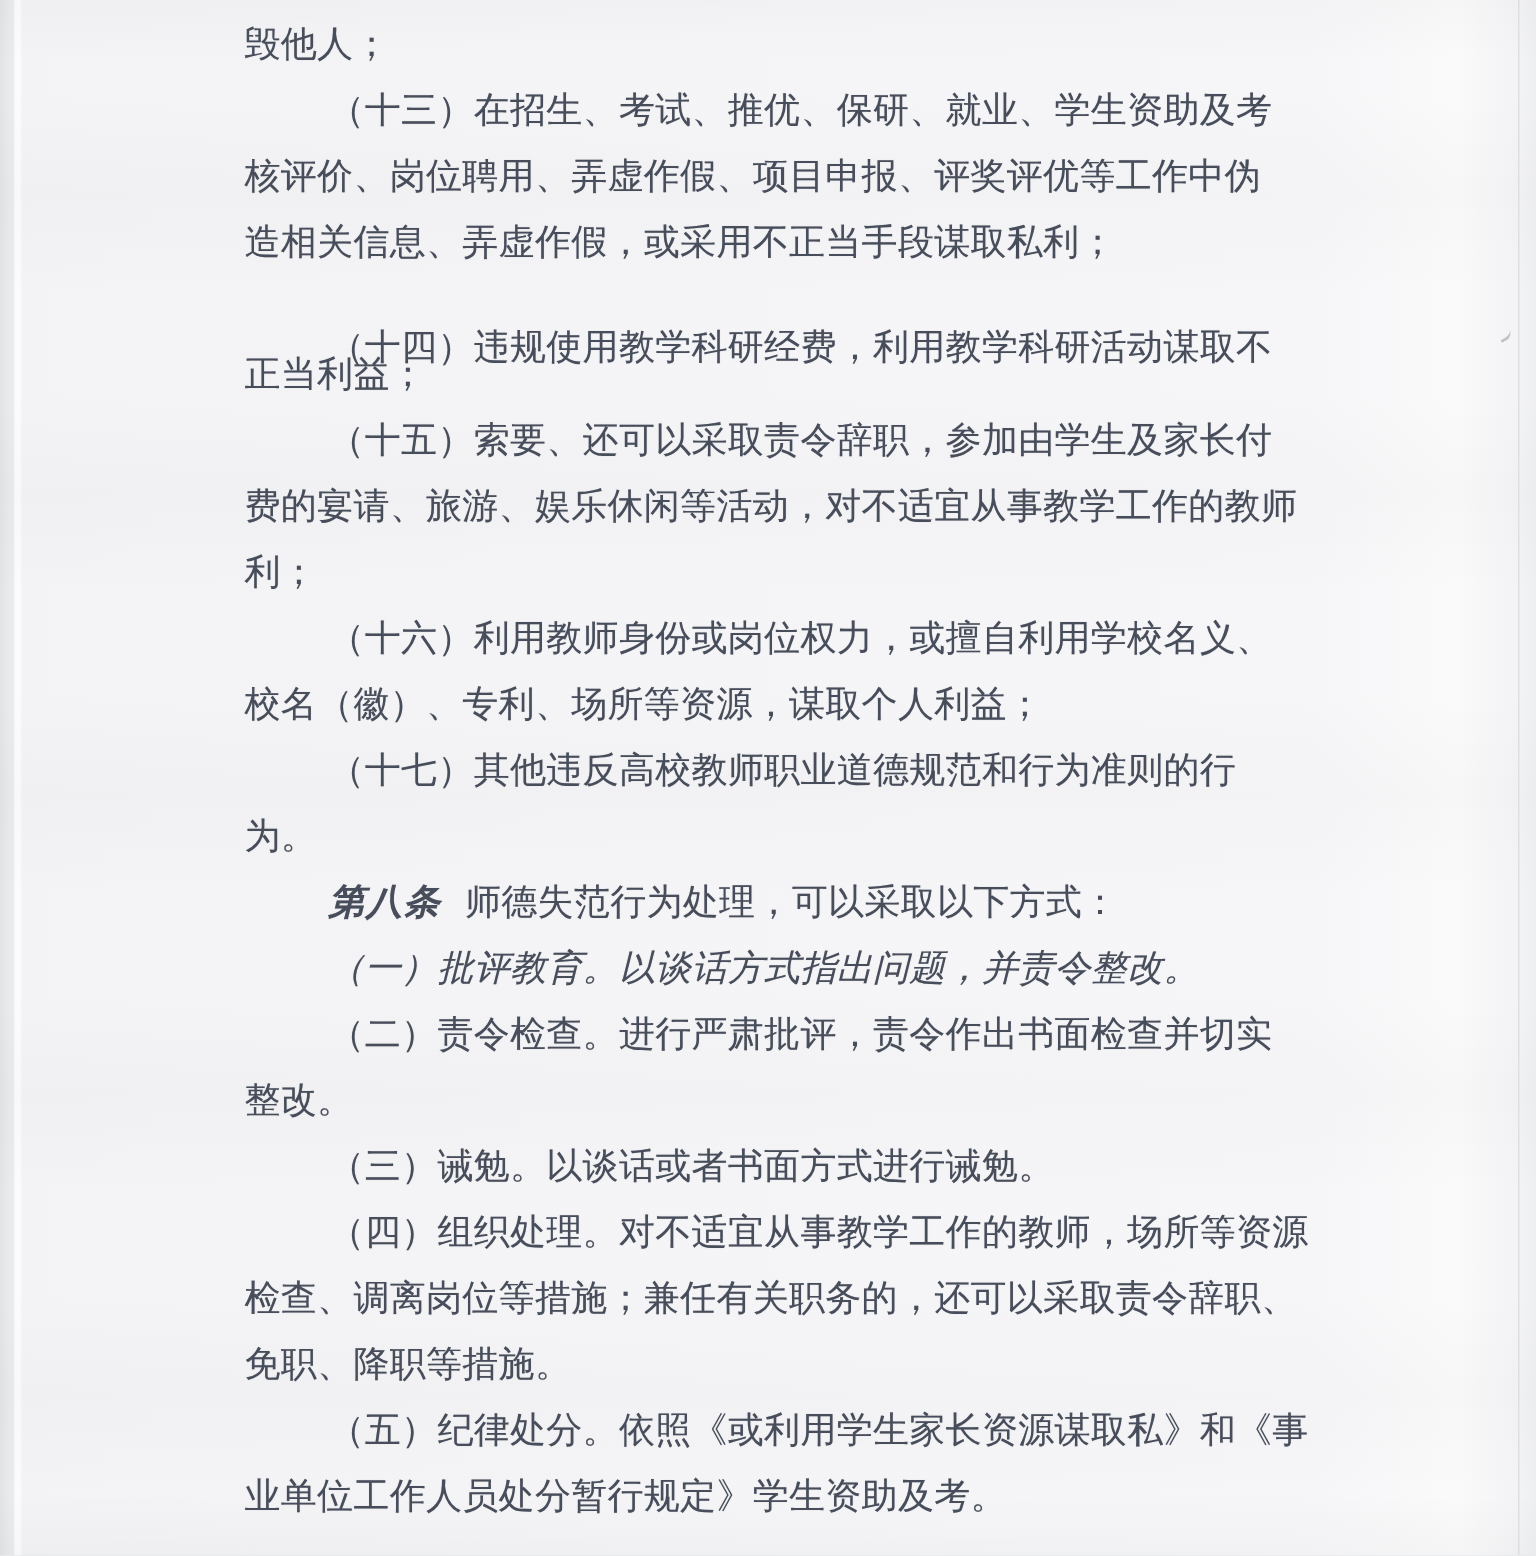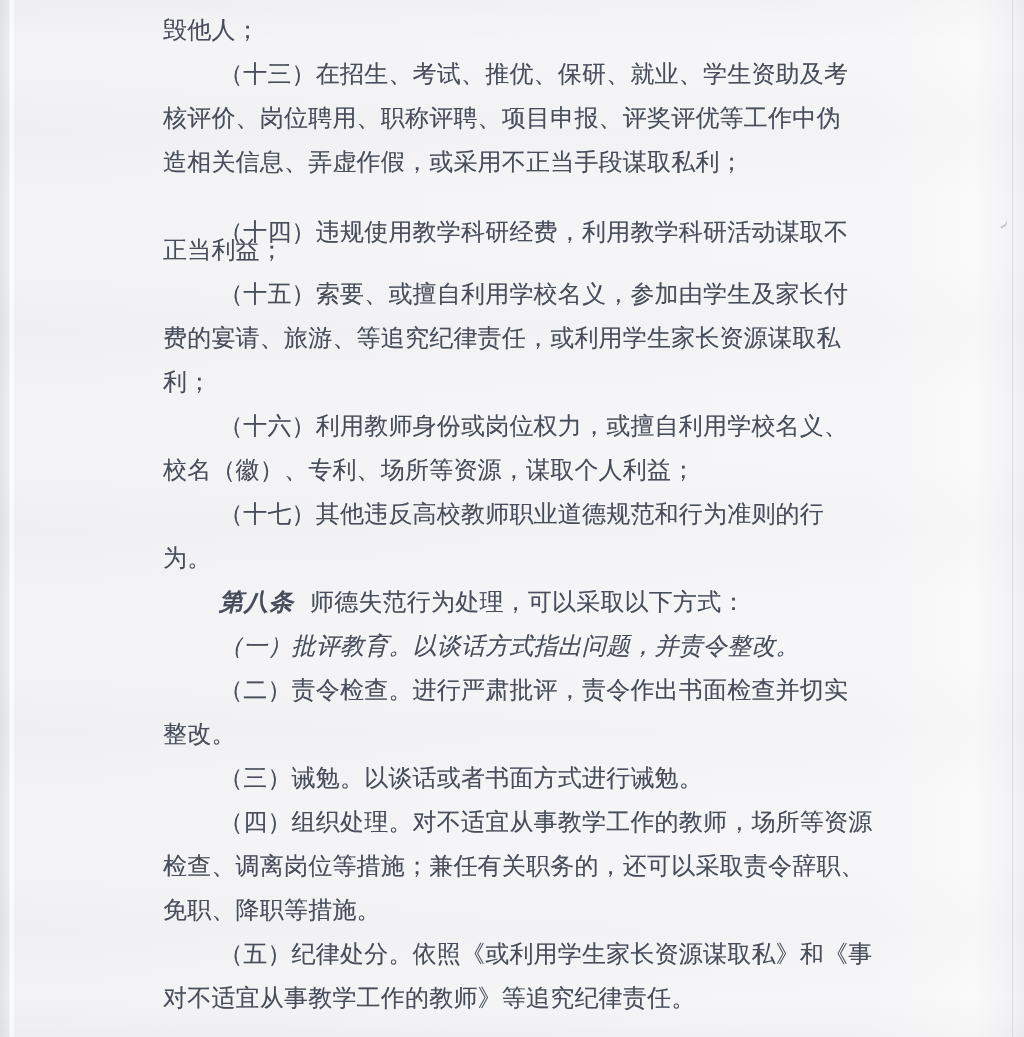"核评价、岗位聘用、职称评聘、项目申报、评奖评优等工作中伪" div.line { text: 职称评聘 -> 弄虚作假 }
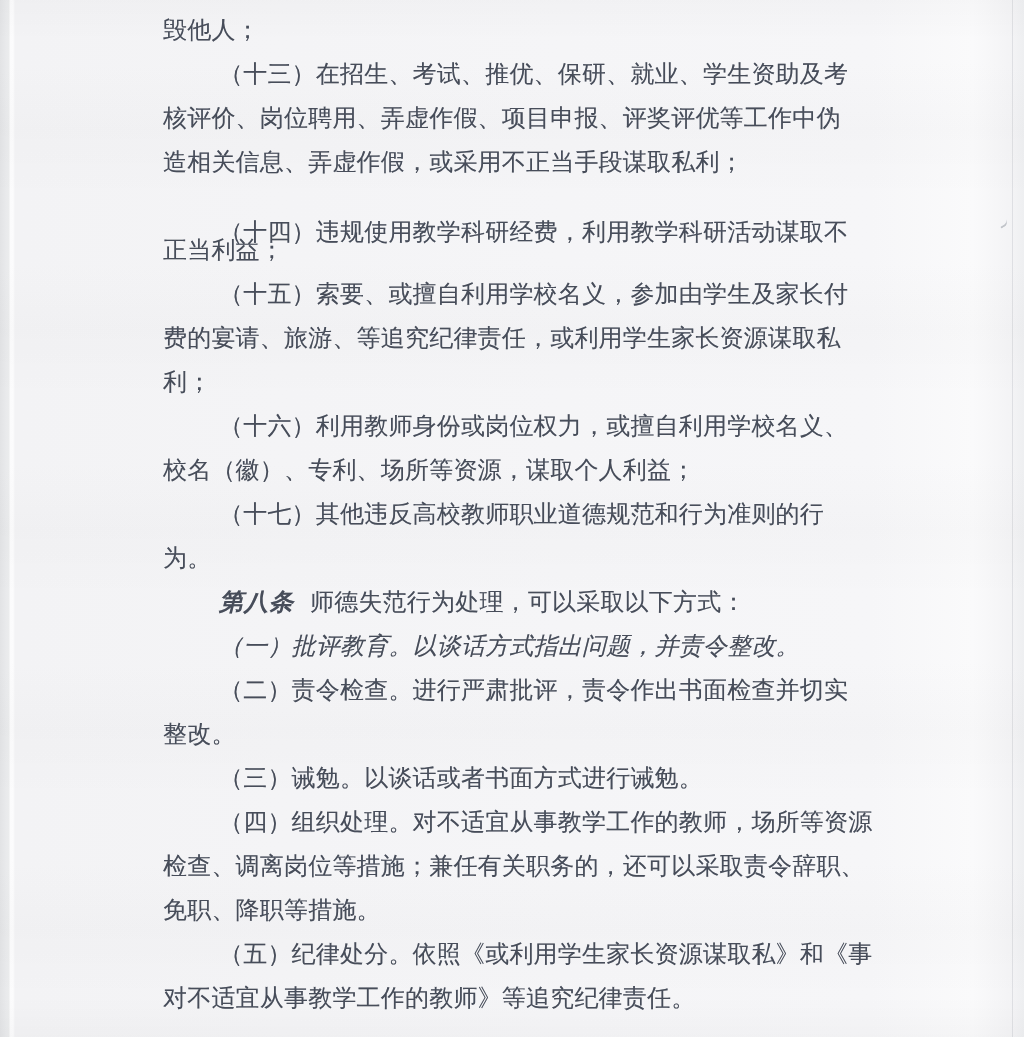"（十五）索要、或擅自利用学校名义，参加由学生及家长付" div.line { text: 或擅自利用学校名义 -> 还可以采取责令辞职 }
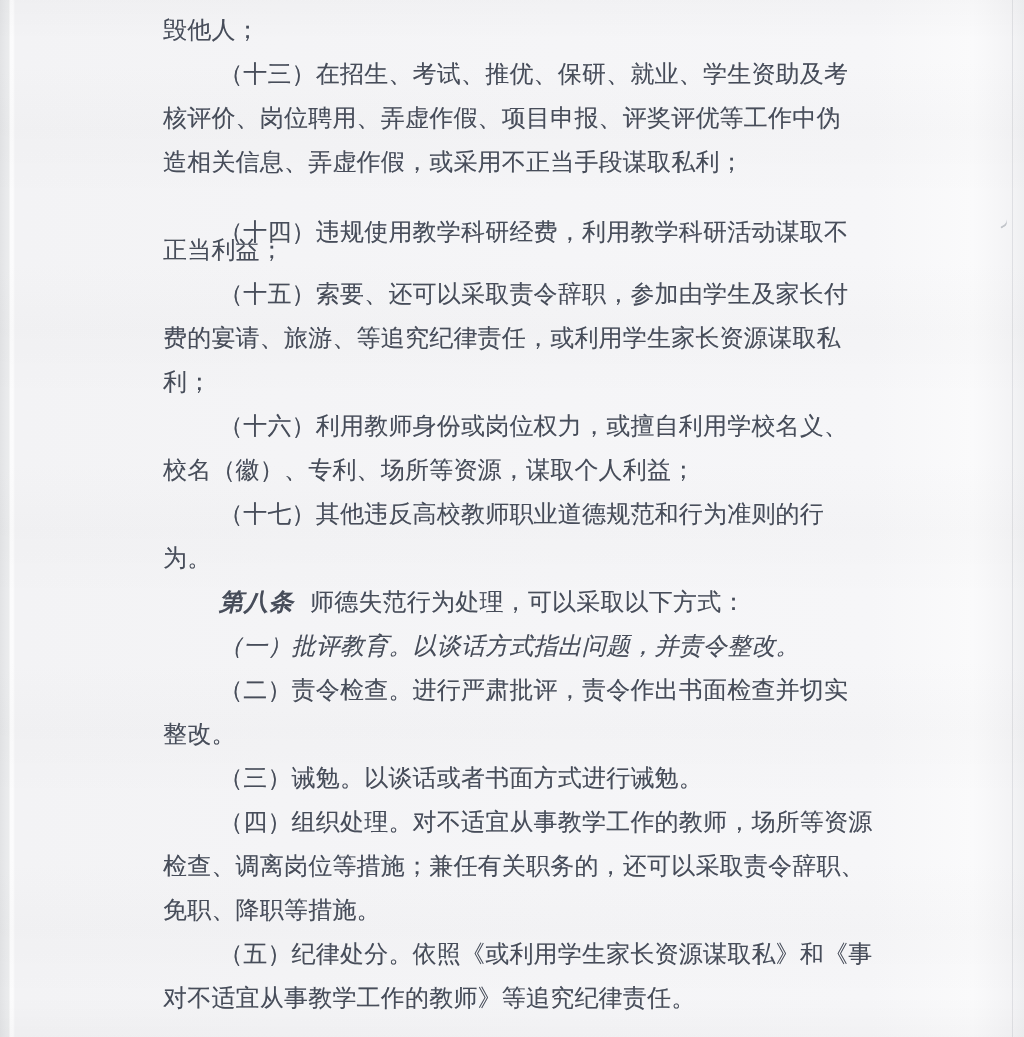"费的宴请、旅游、等追究纪律责任，或利用学生家长资源谋取私" div.line { text: 等追究纪律责任，或利用学生家长资源谋取私 -> 娱乐休闲等活动，对不适宜从事教学工作的教师 }
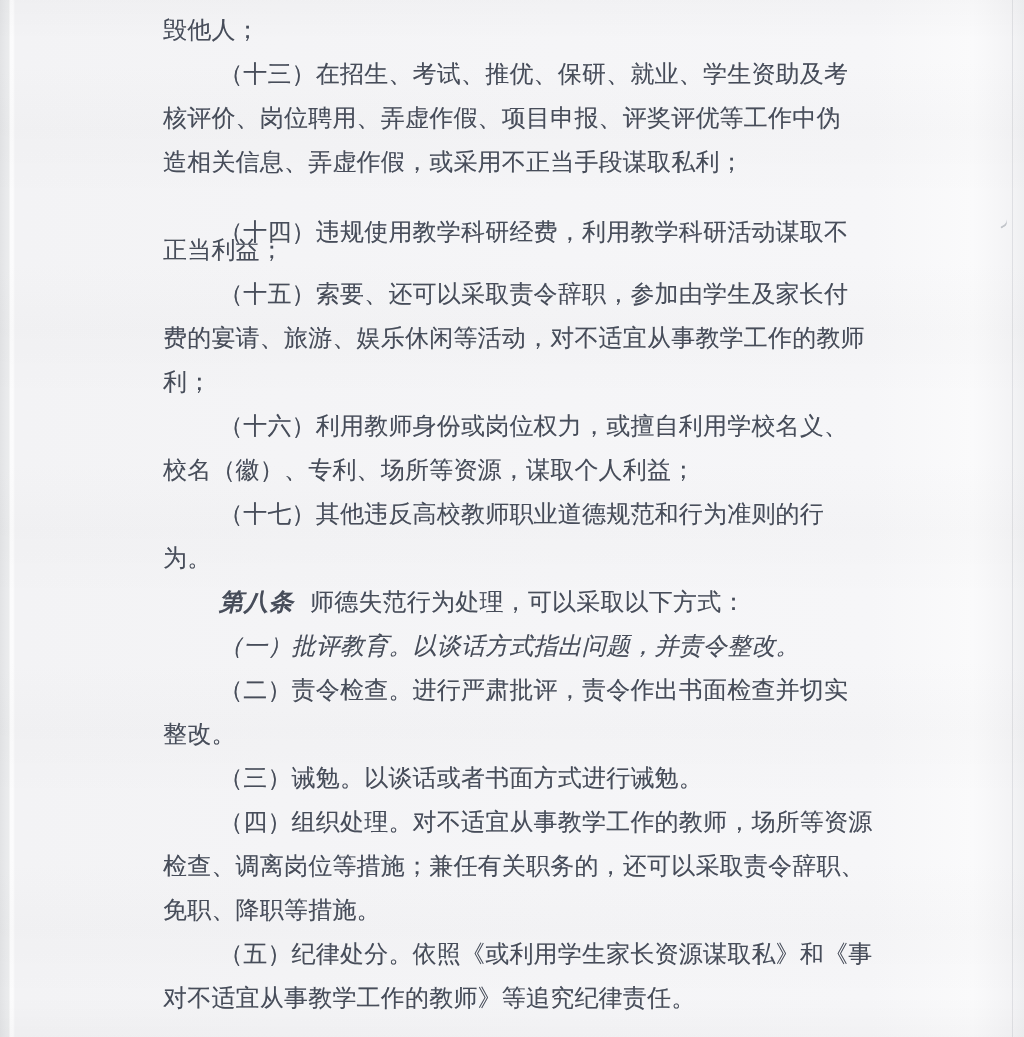"对不适宜从事教学工作的教师》等追究纪律责任。" div.line { text: 对不适宜从事教学工作的教师》等追究纪律责任 -> 业单位工作人员处分暂行规定》学生资助及考 }
